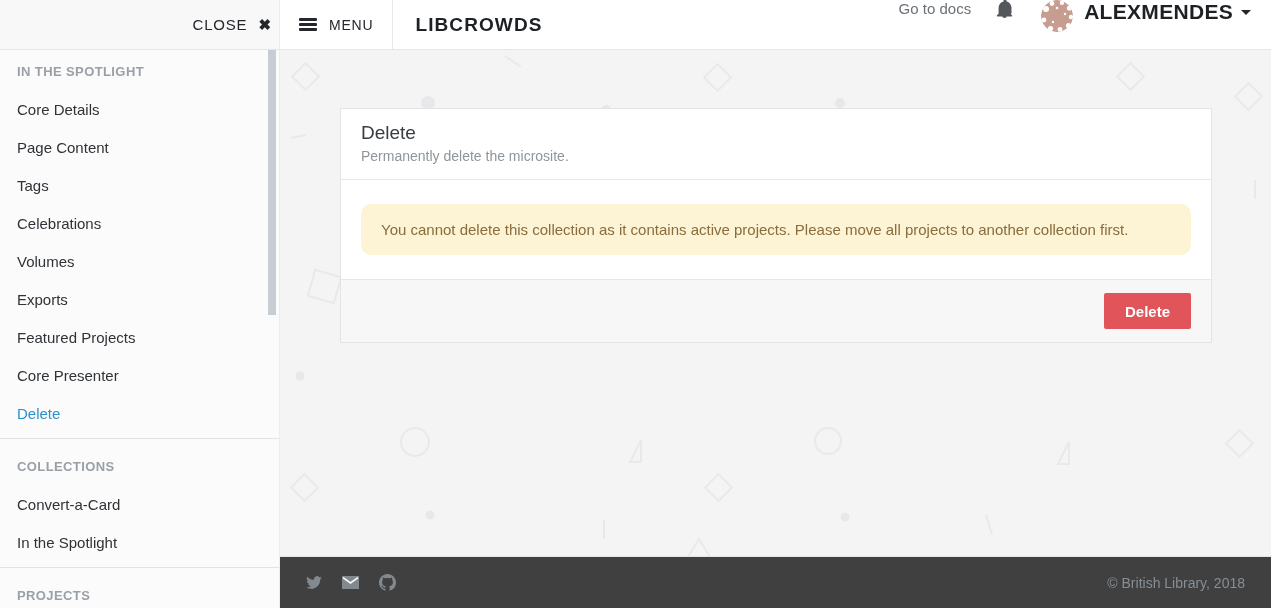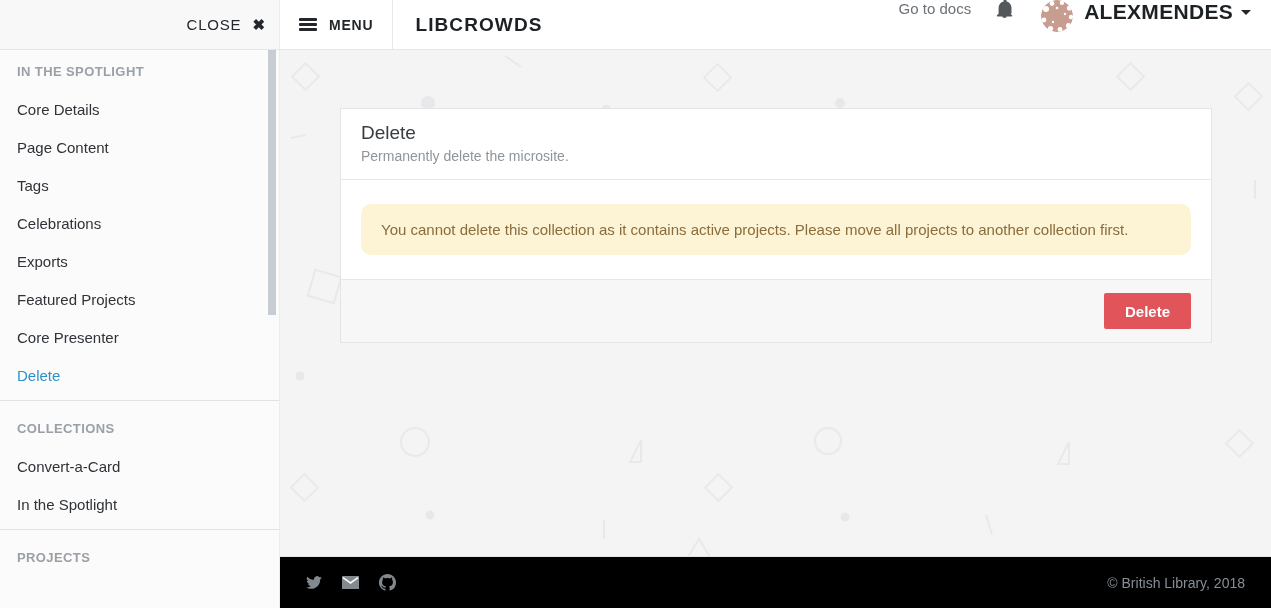"CLOSE" .sidebar-header { padding-right: 14px -> 8px }
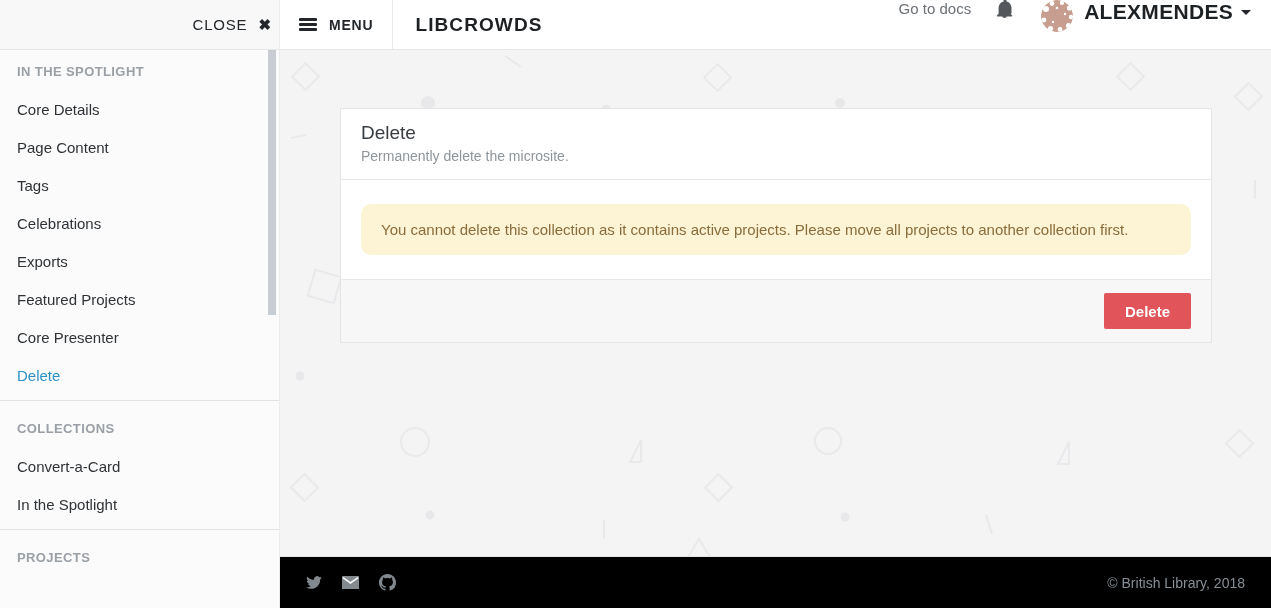"MENU" .menu-label { font-weight: bold -> normal }
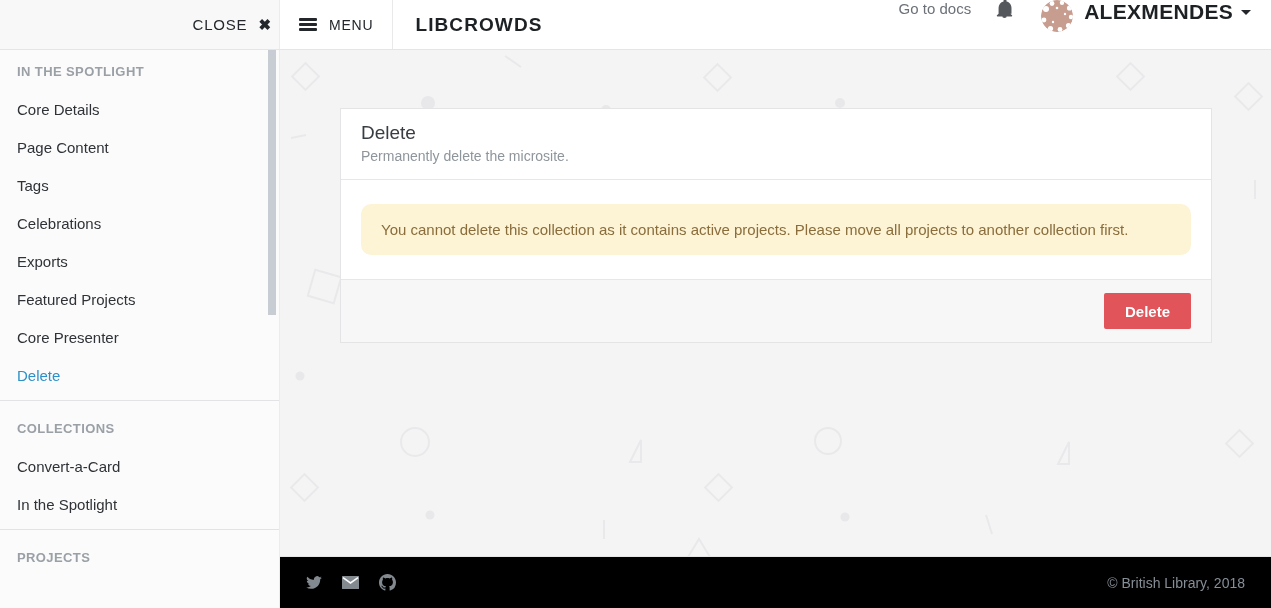"Volumes" div.sb-row { html: none -> <div> <span>Volumes</span> </div> }
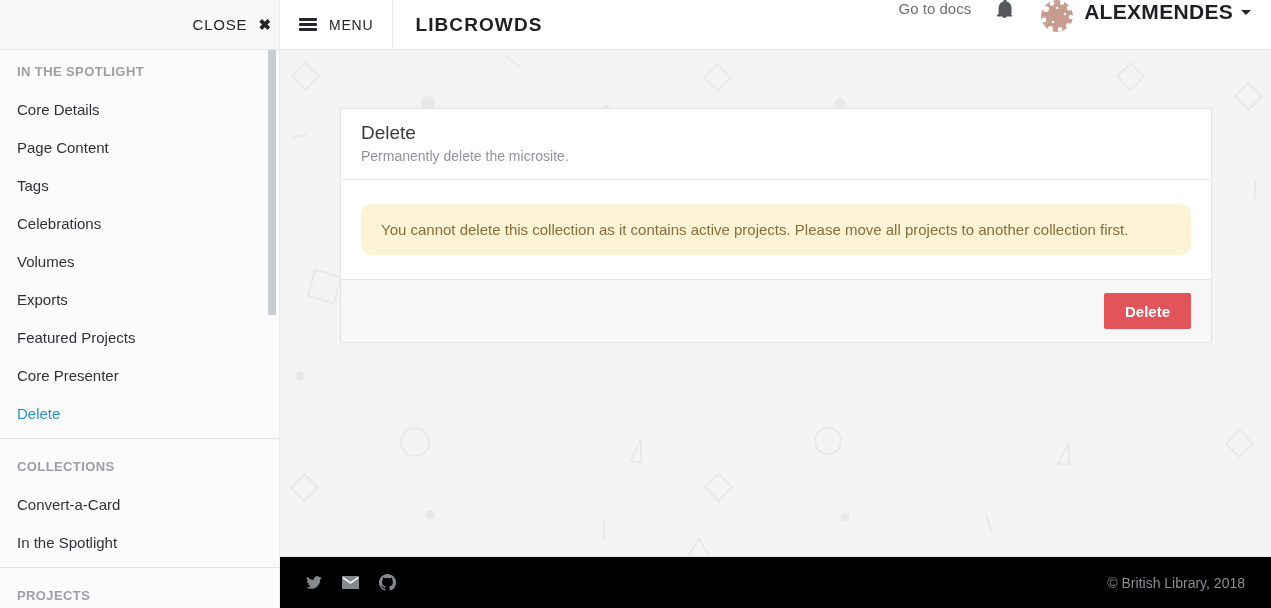"© British Library, 2018" .page-footer { background: #000000 -> #404040 }
